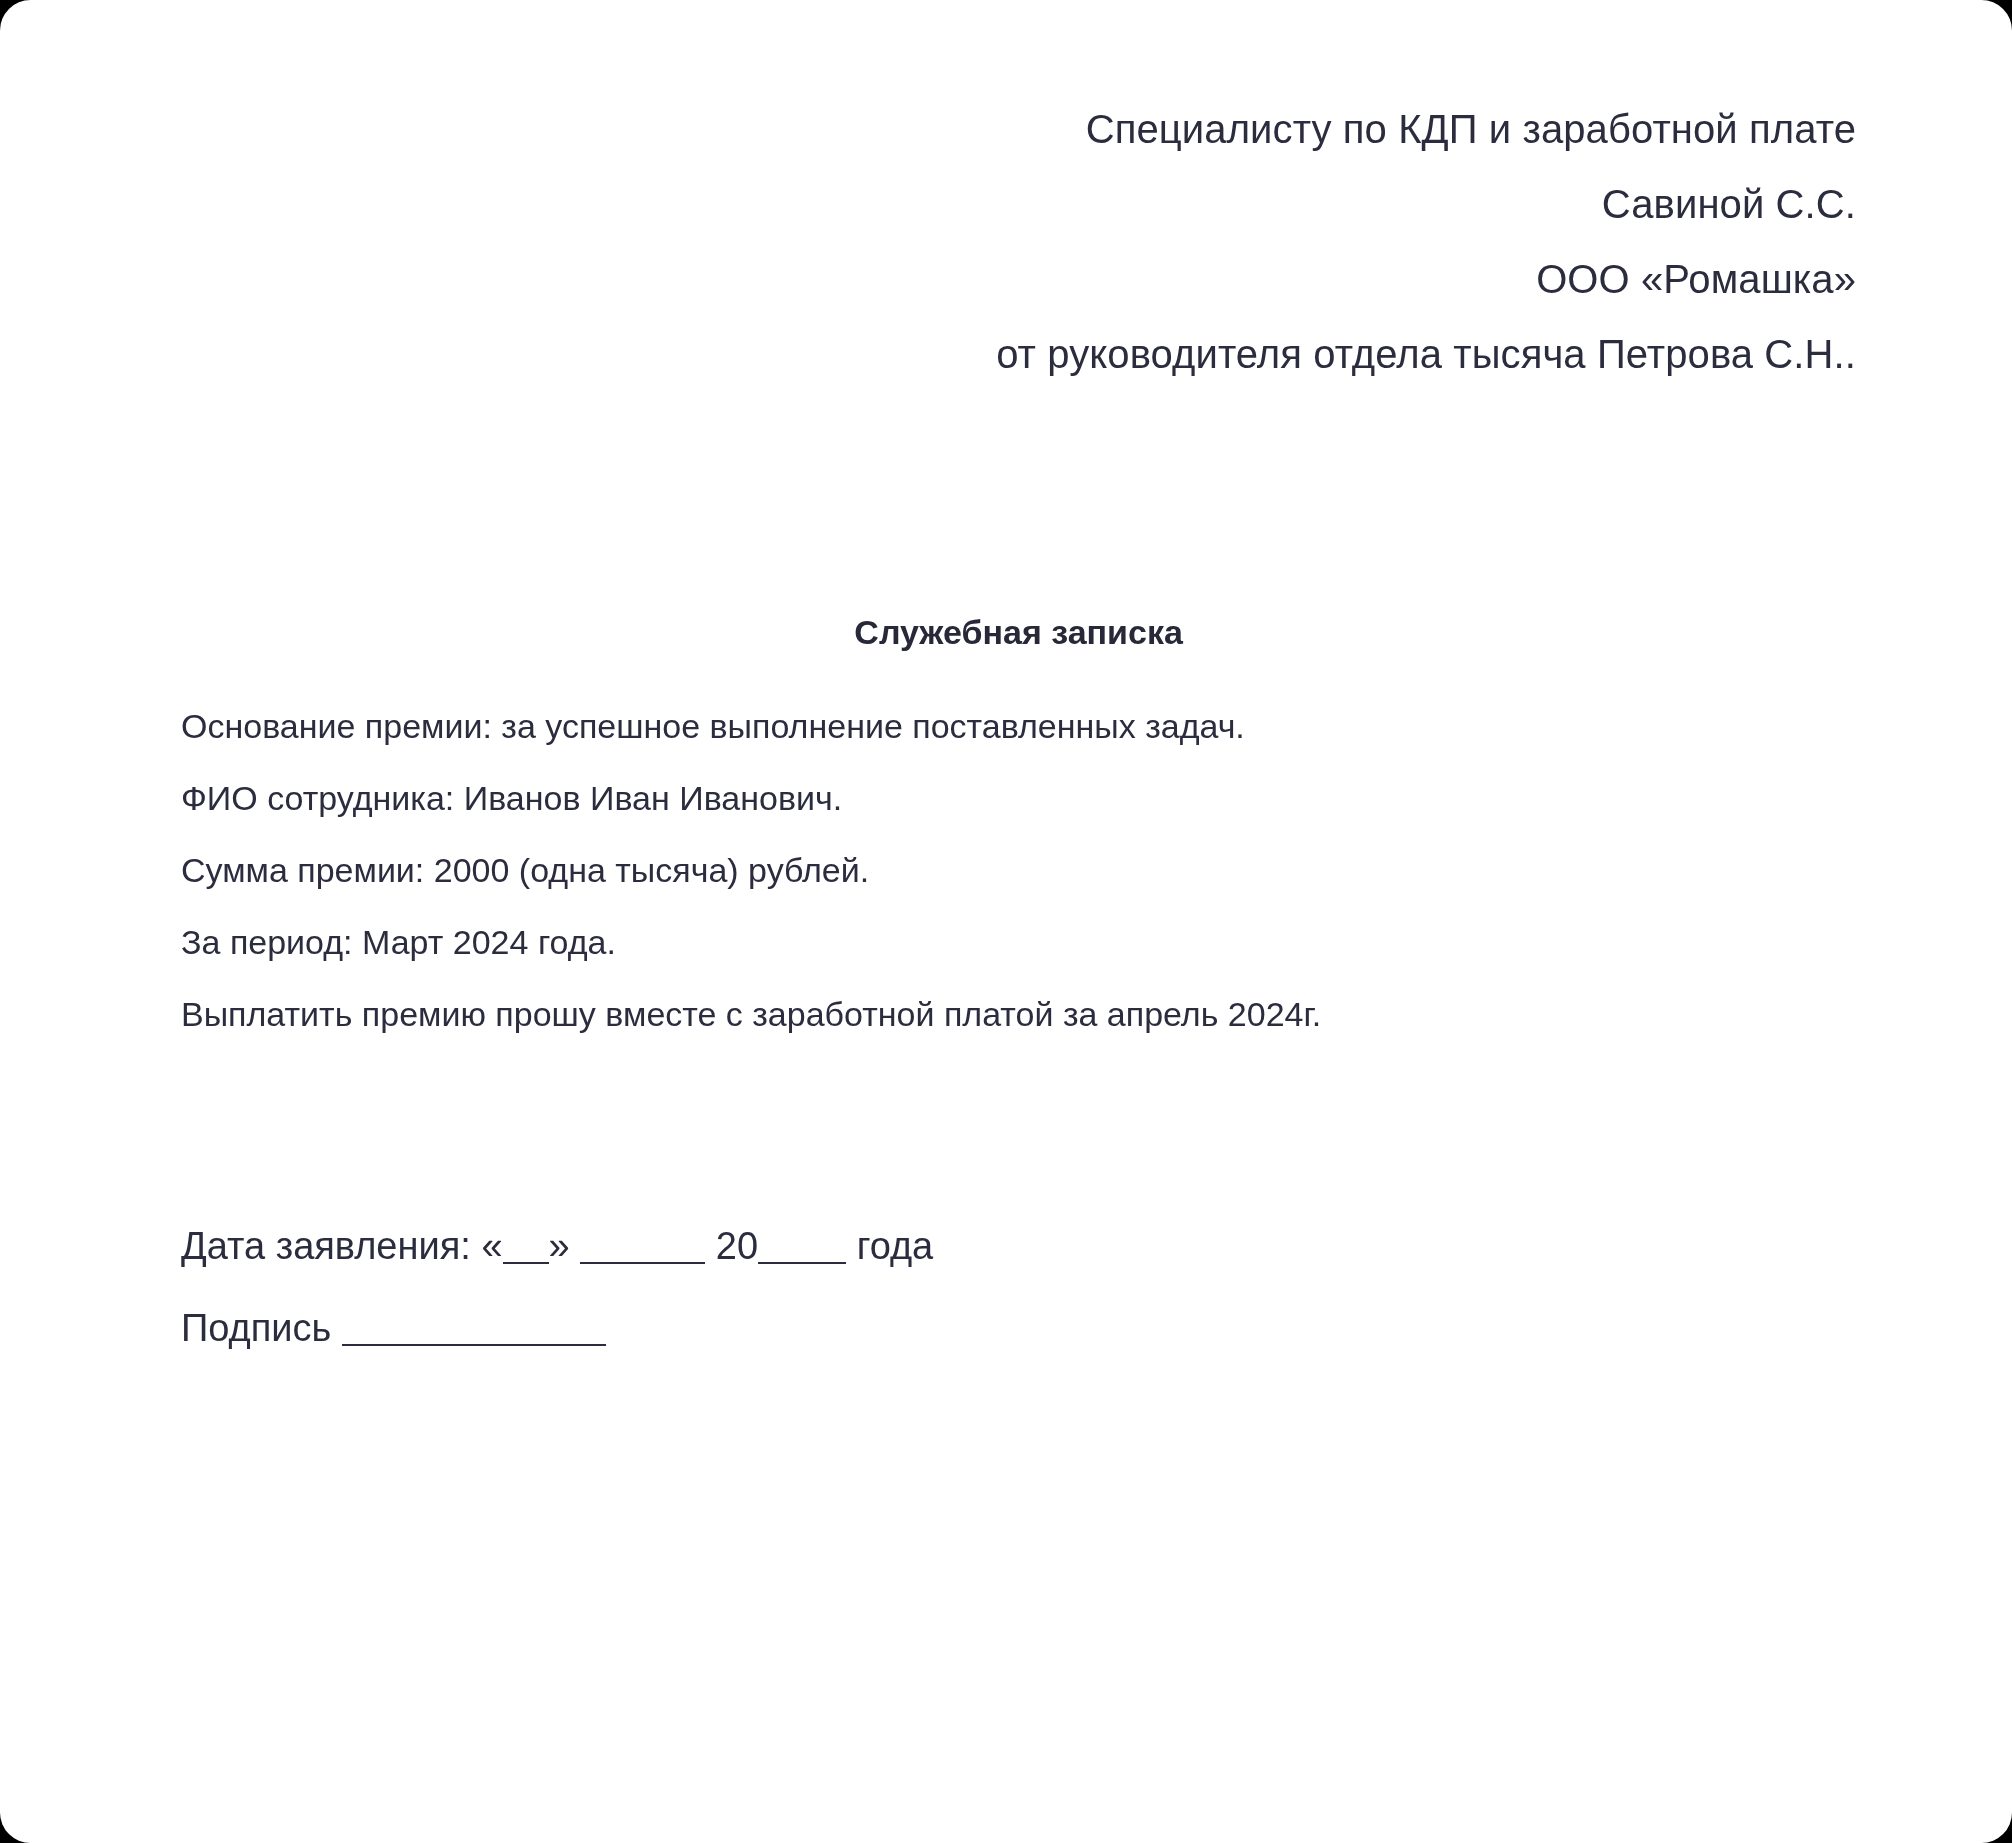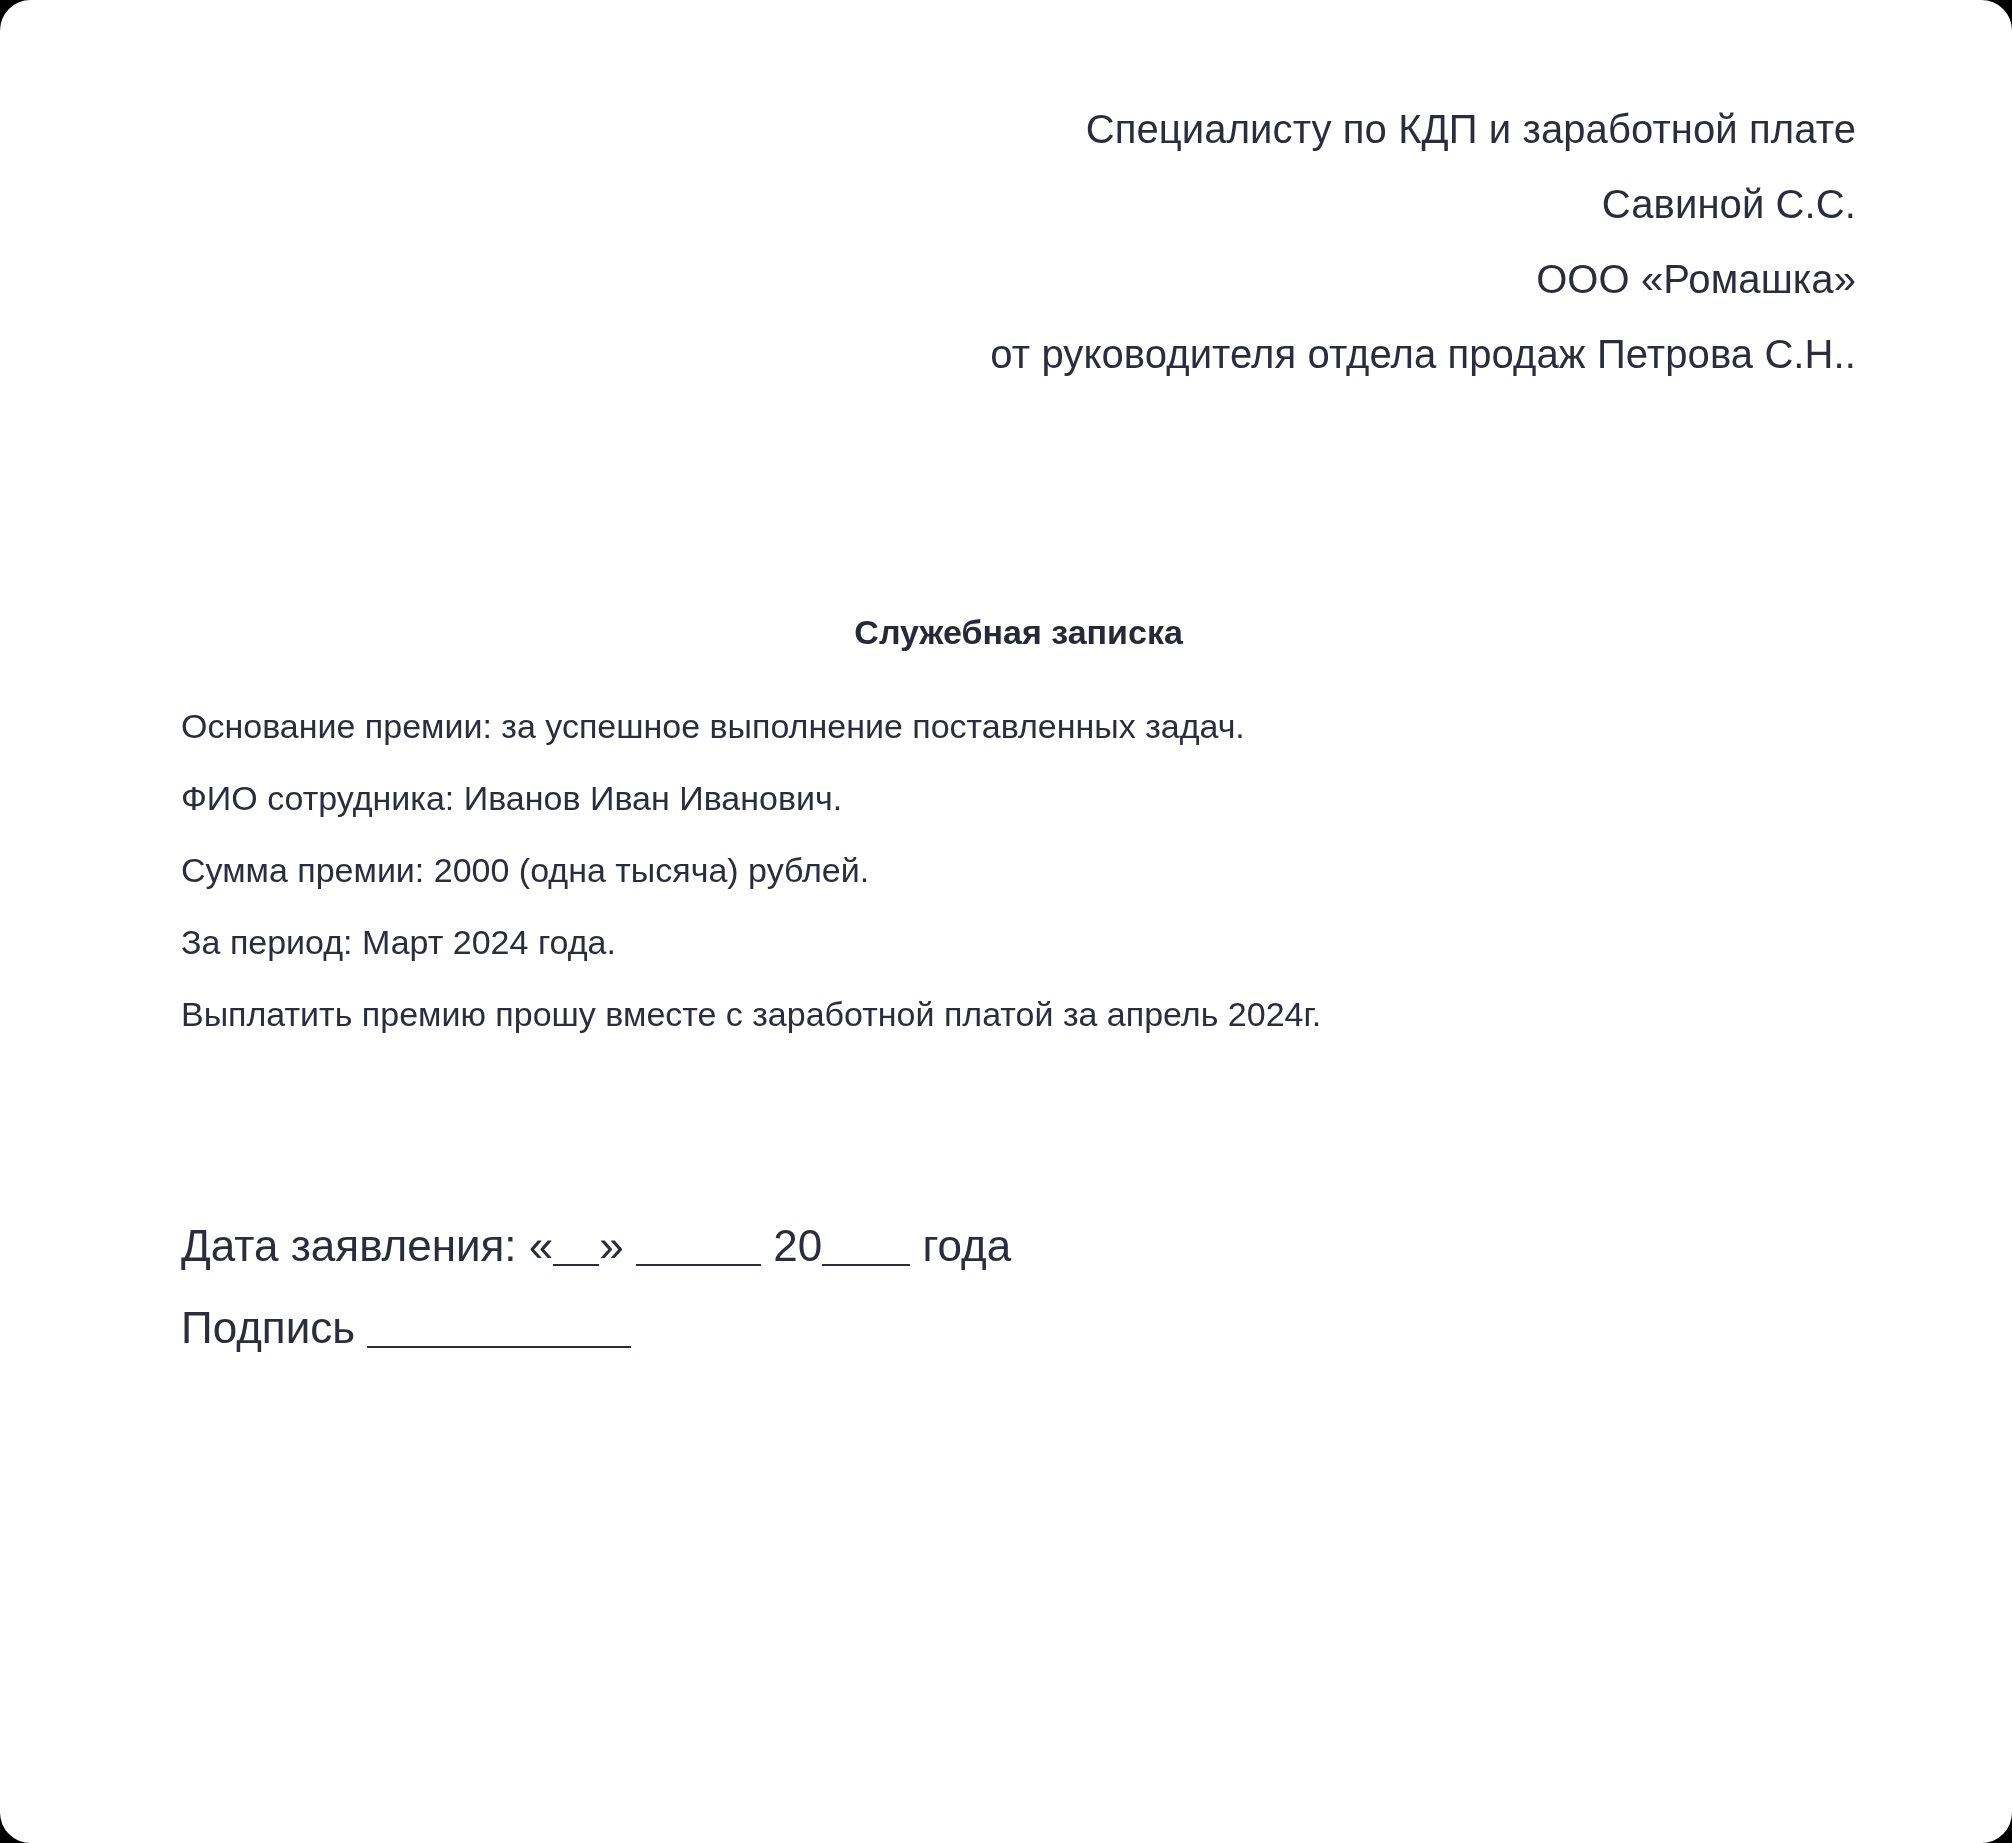"от руководителя отдела продаж Петрова" div.addressee-line { text: продаж -> тысяча }
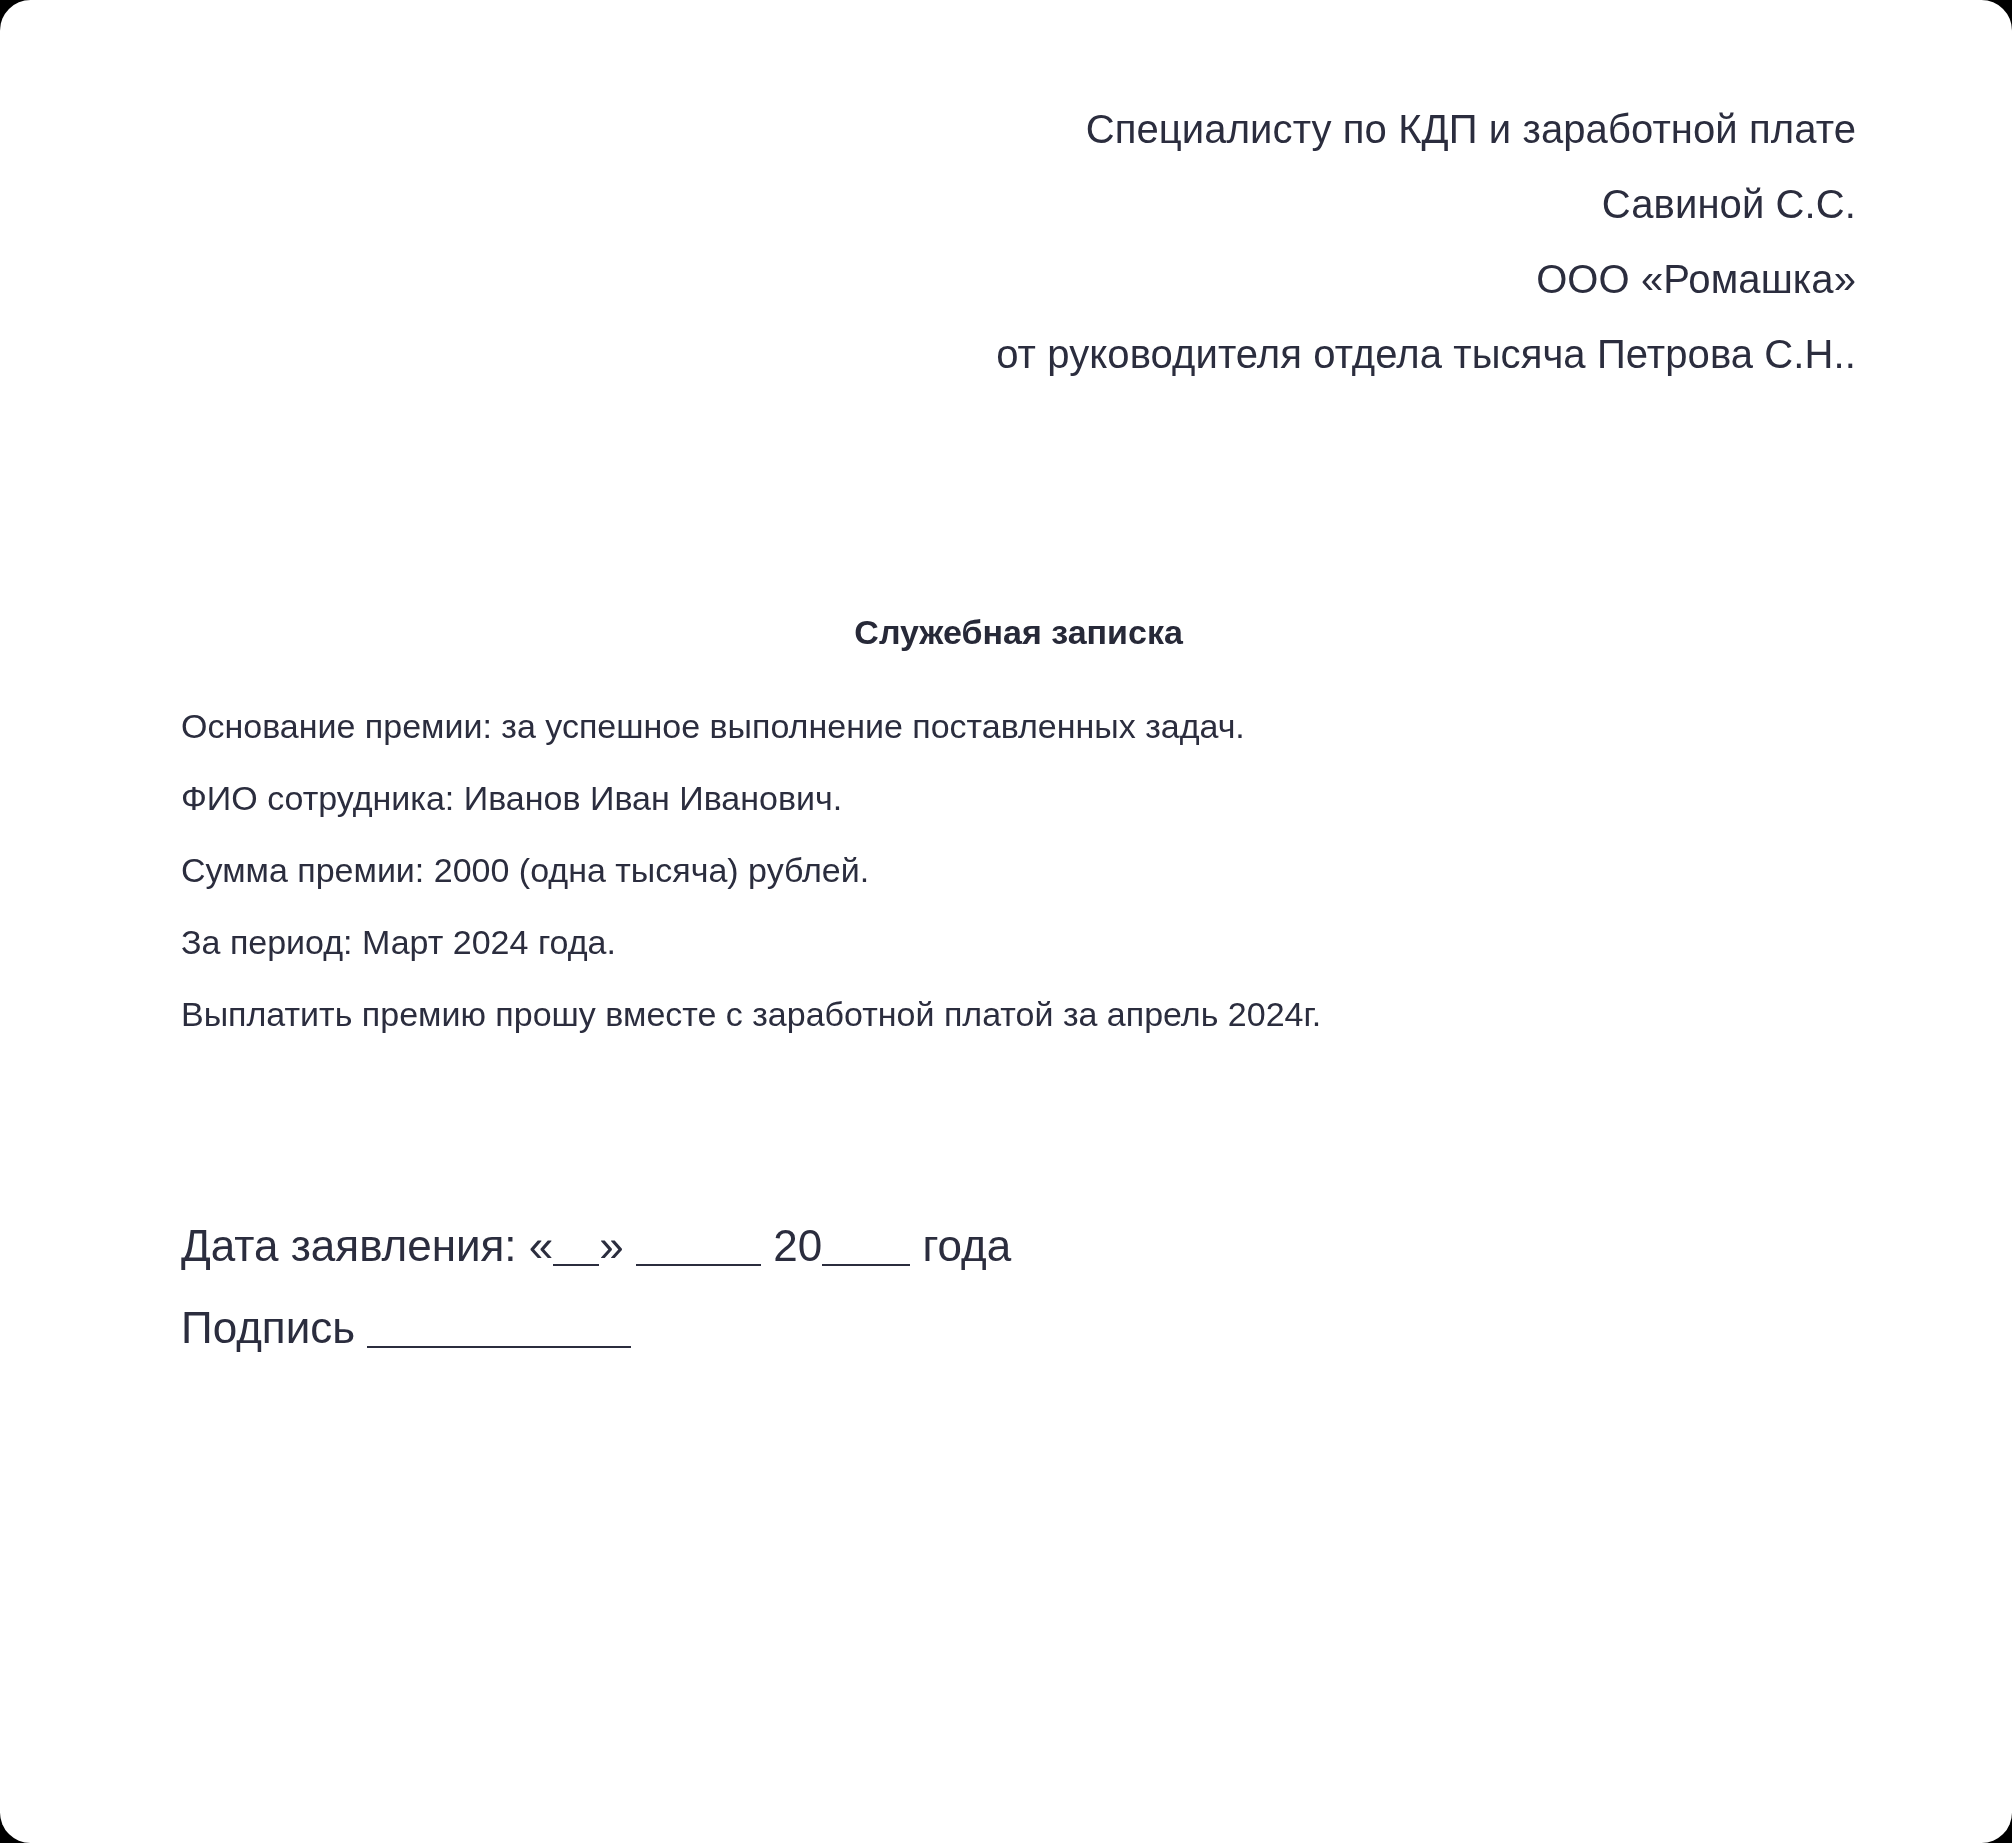"Дата заявления: « » 20" .footer-line { font-size: 44px -> 38px }
